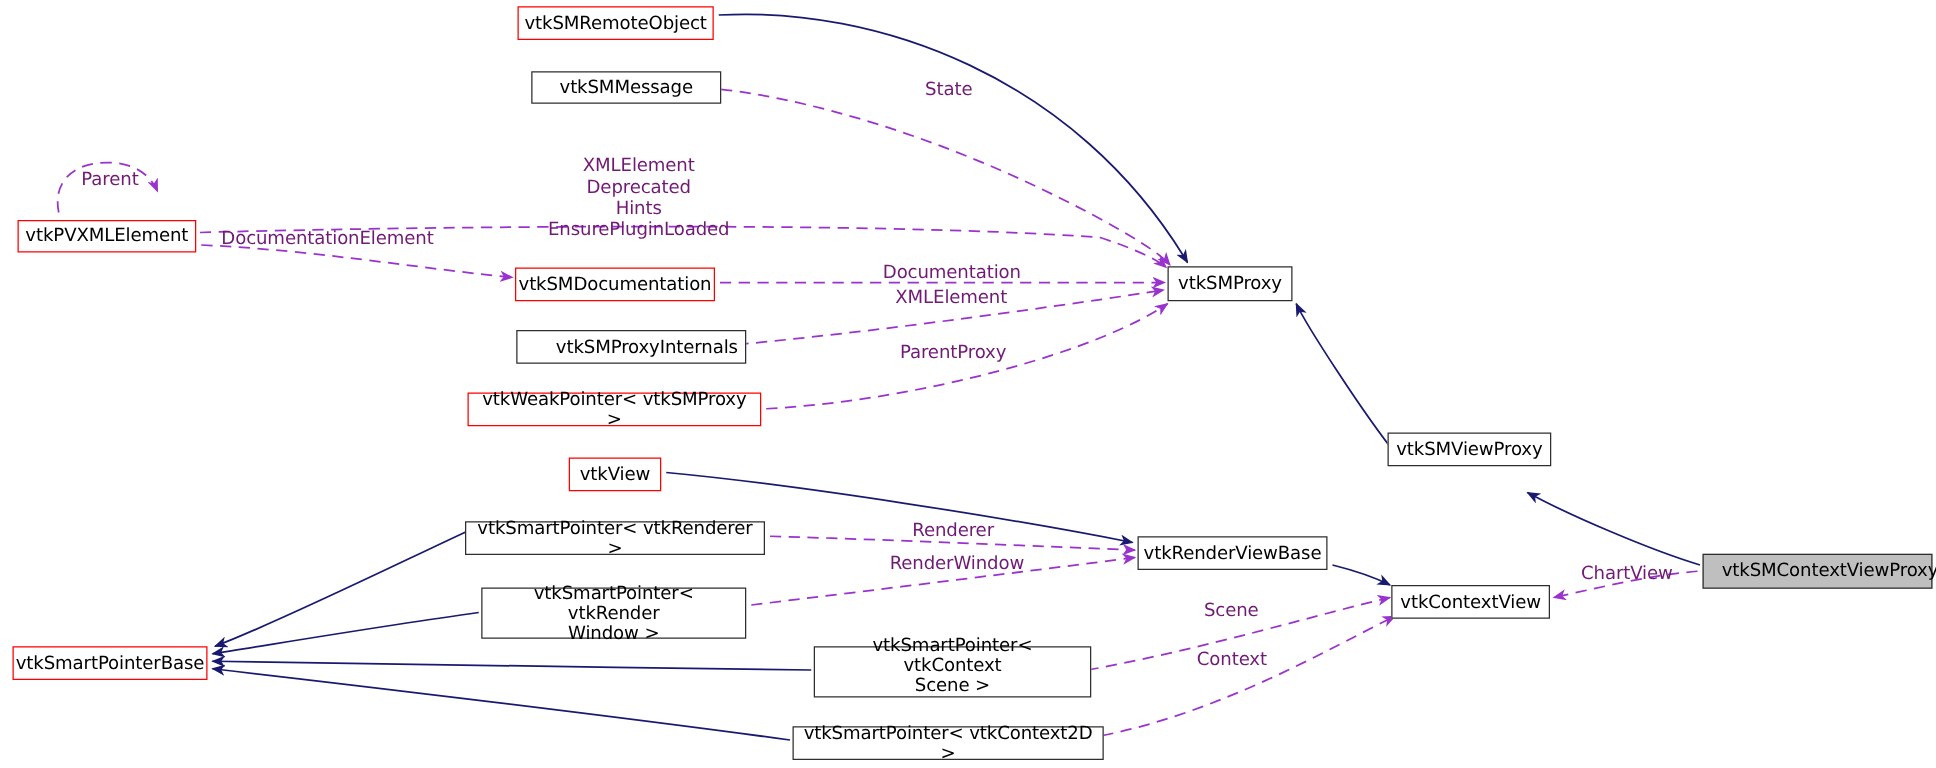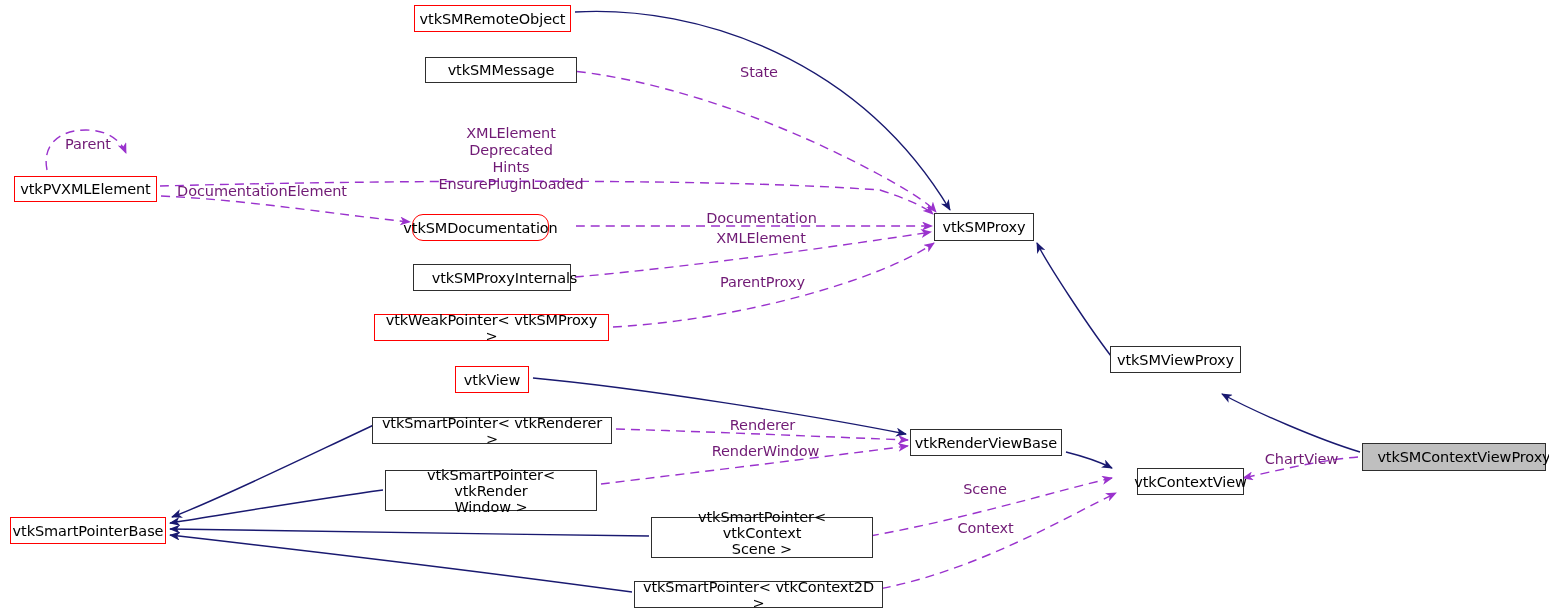"vtkSMDocumentation" div.node-box { border-radius: 11px -> none; width: 137px -> 160px }
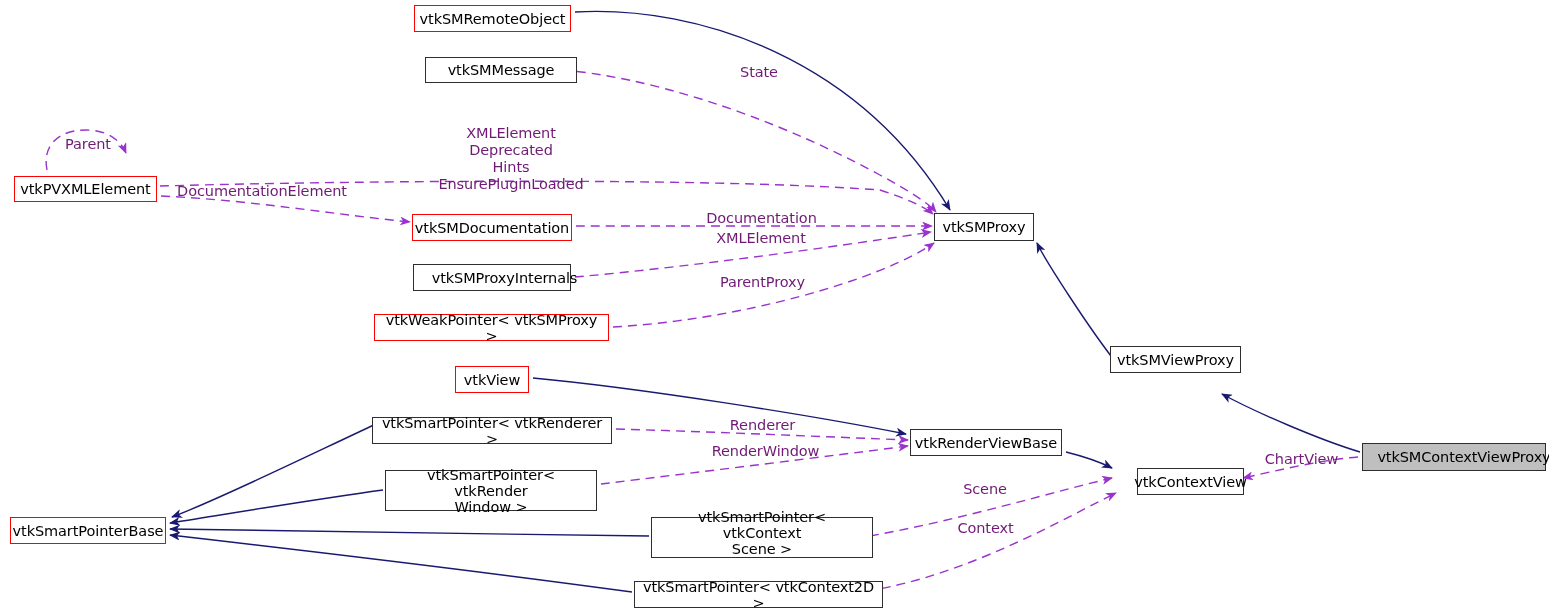"vtkSMProxyInternals" div.node-box { width: 158px -> 184px }
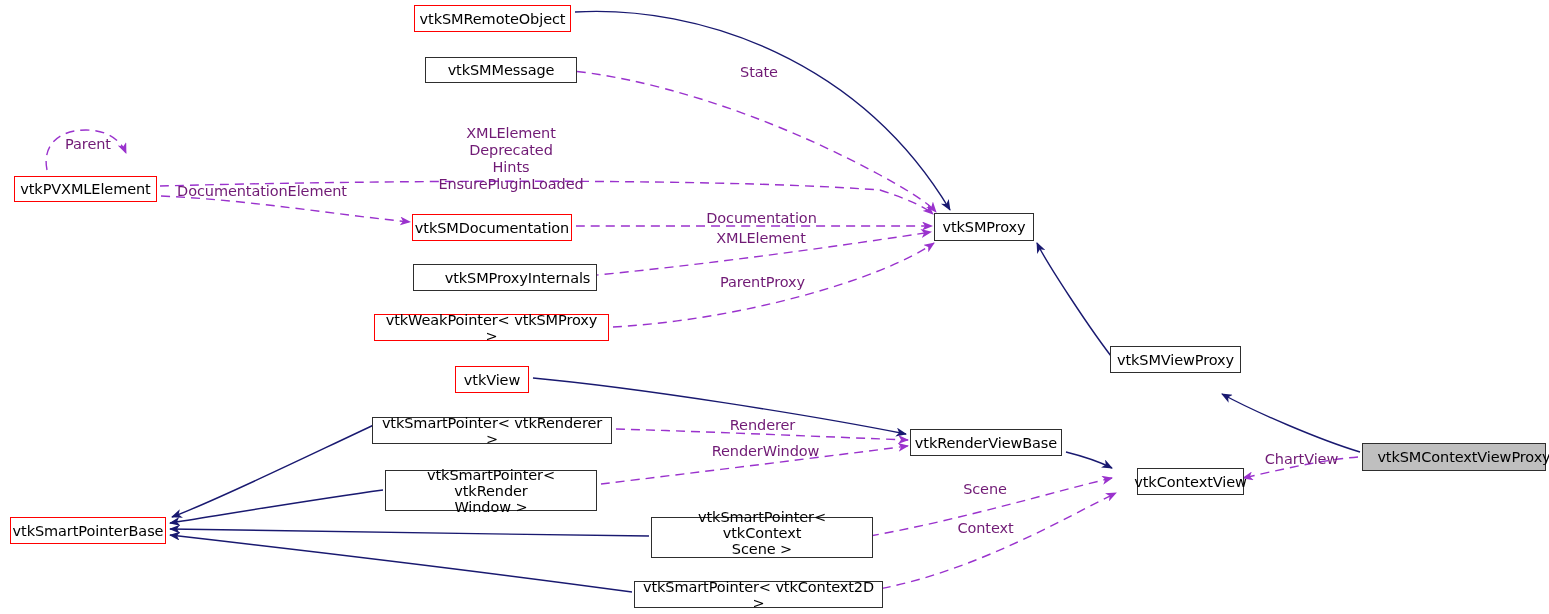"vtkContextView" div.node-box { margin-left: 24px -> none; width: 107px -> 127px }
